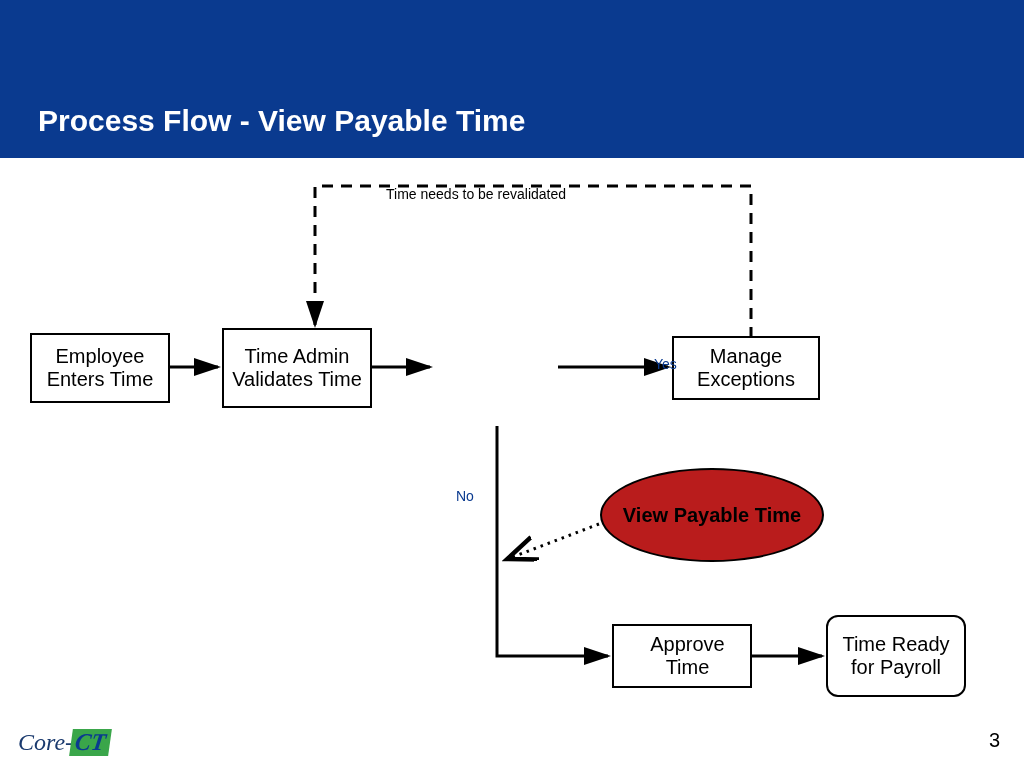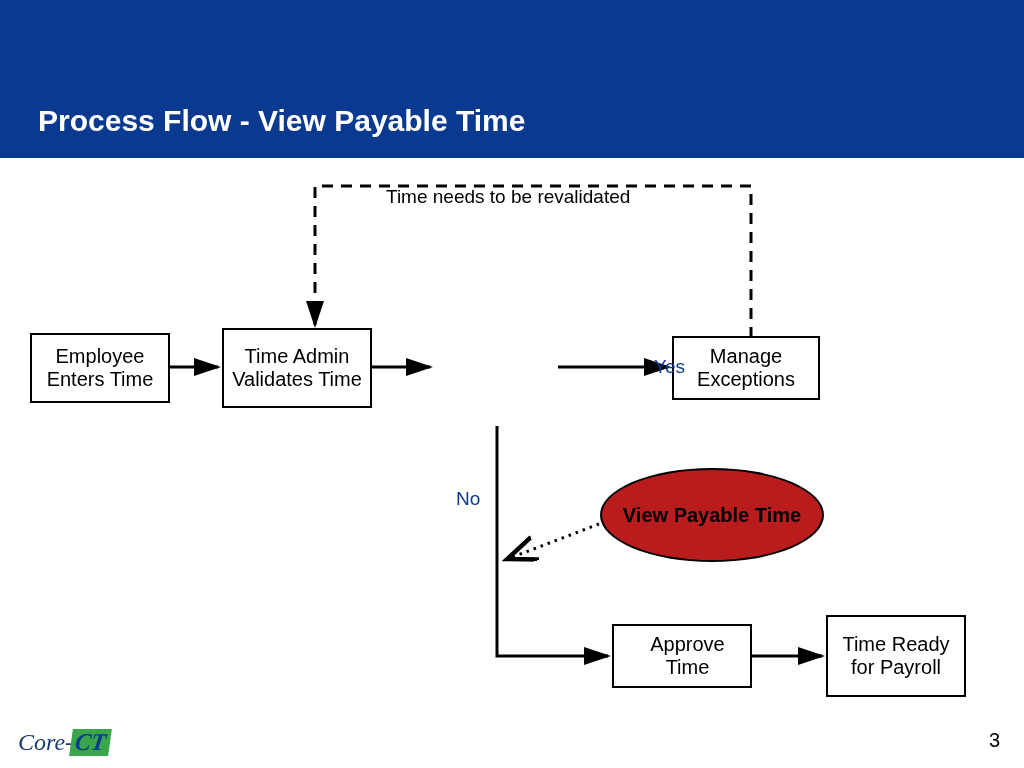"Time needs to be revalidated" .text-label { font-size: 19px -> 14px }
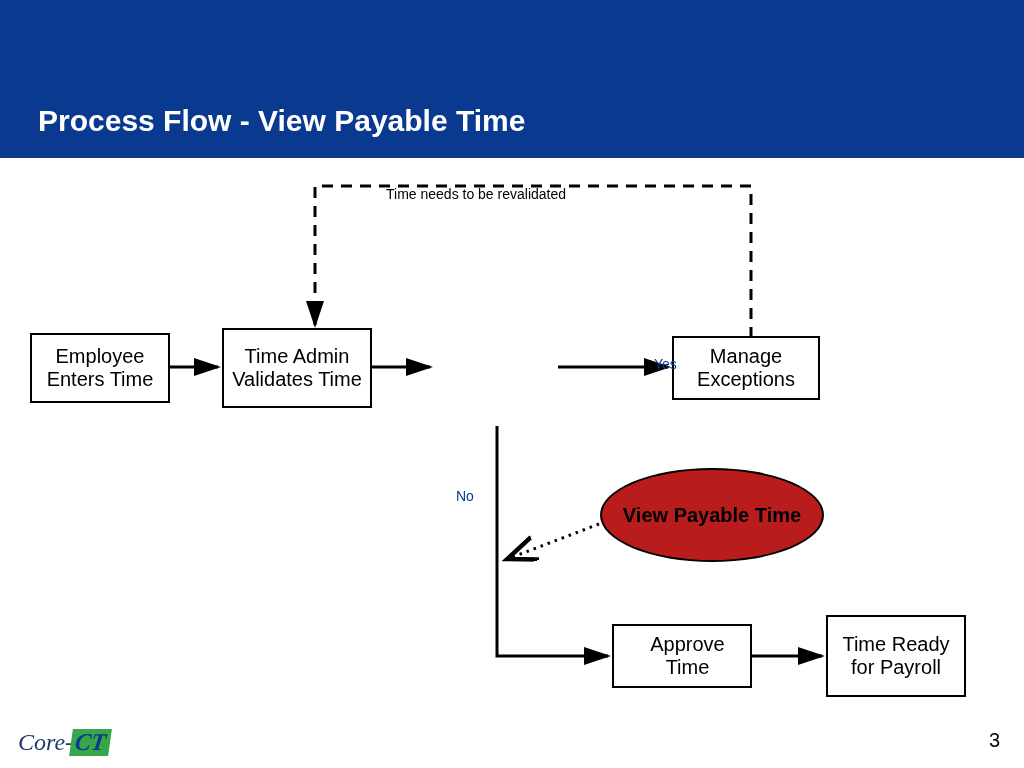"Time Ready for Payroll" div.box { border-radius: none -> 12px }
